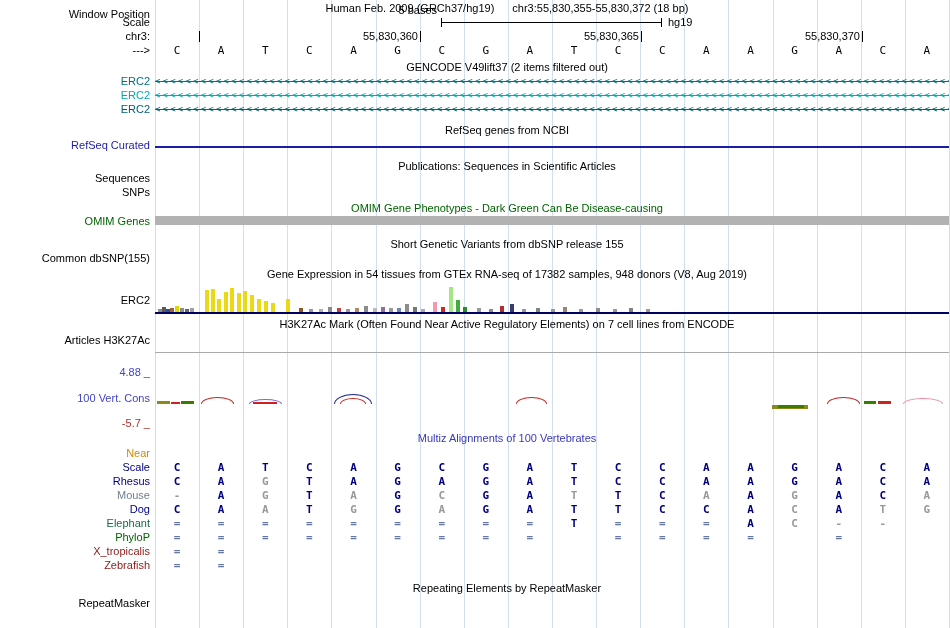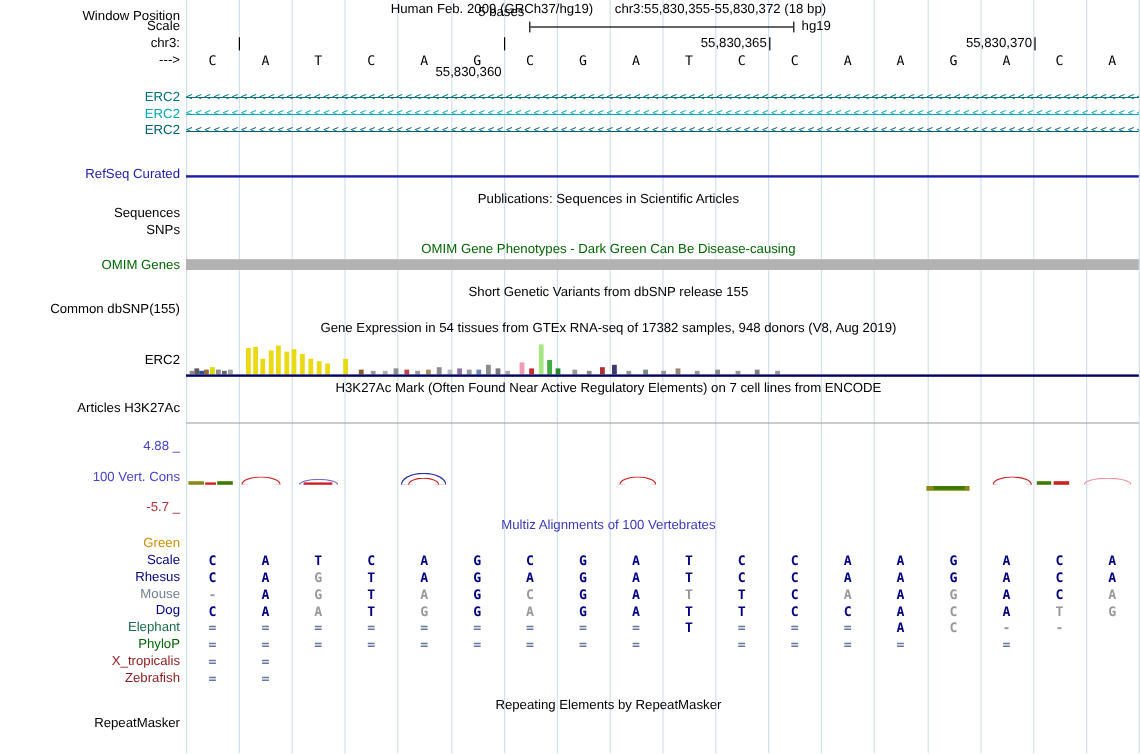"55,830,360" div.rlab { margin-top: 24px -> none }
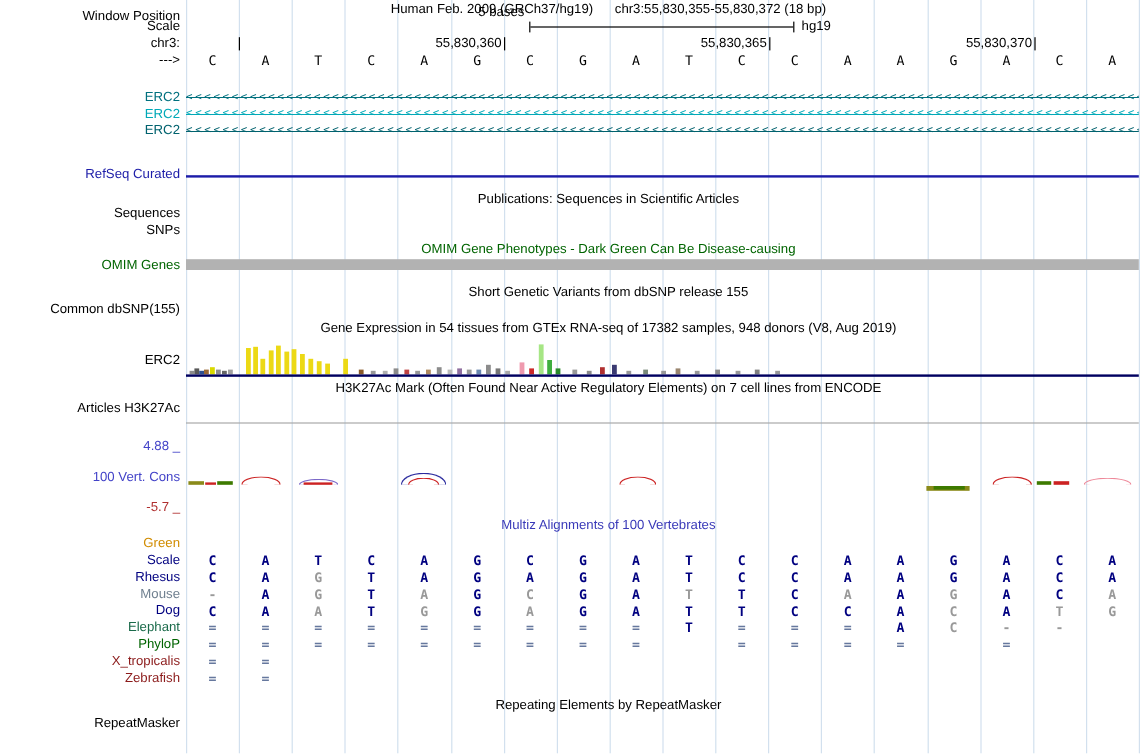"GENCODE V49lift37 (2 items filtered" div.title { html: none -> <div>GENCODE V49lift37 (2 items filtered out)</div> }
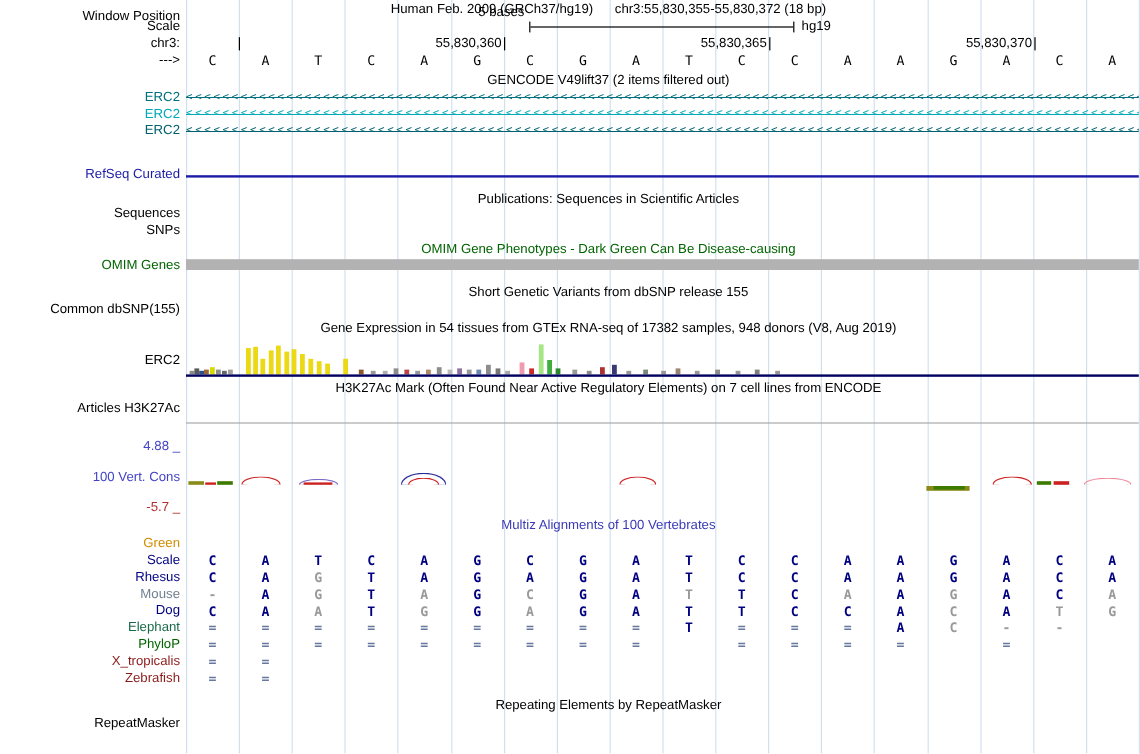"RefSeq genes from NCBI" div.title { html: none -> <div>RefSeq genes from NCBI</div> }
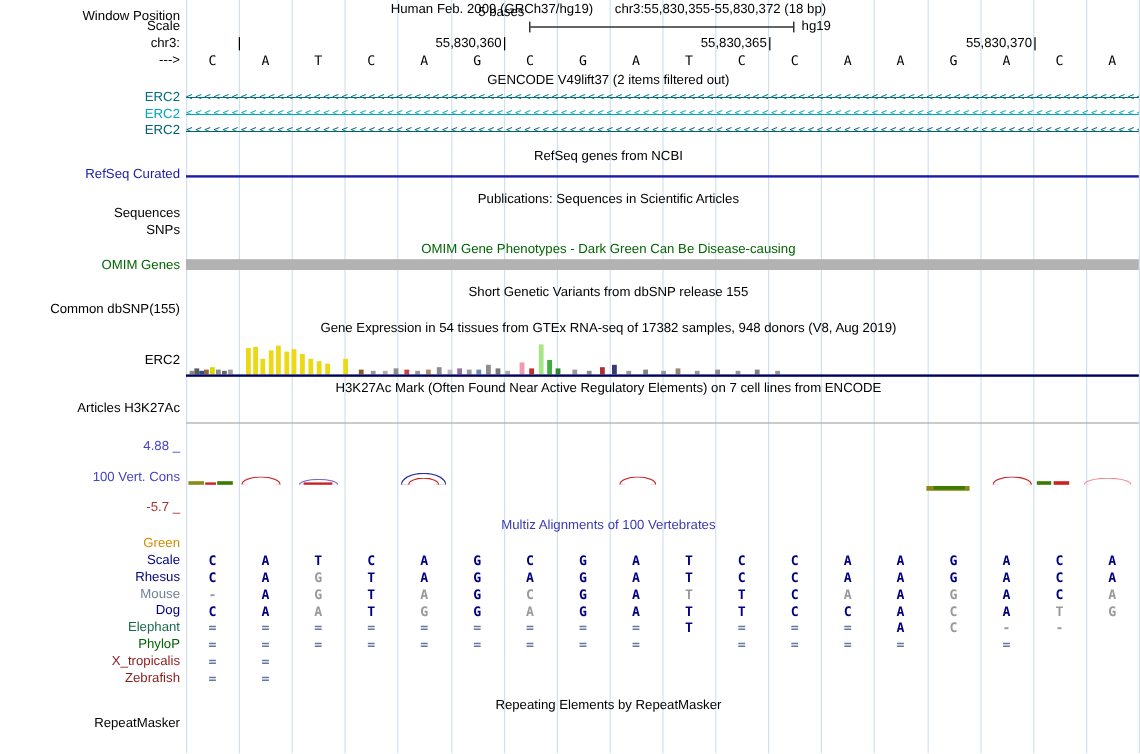"Green" div.rlab { text: Green -> Near }
